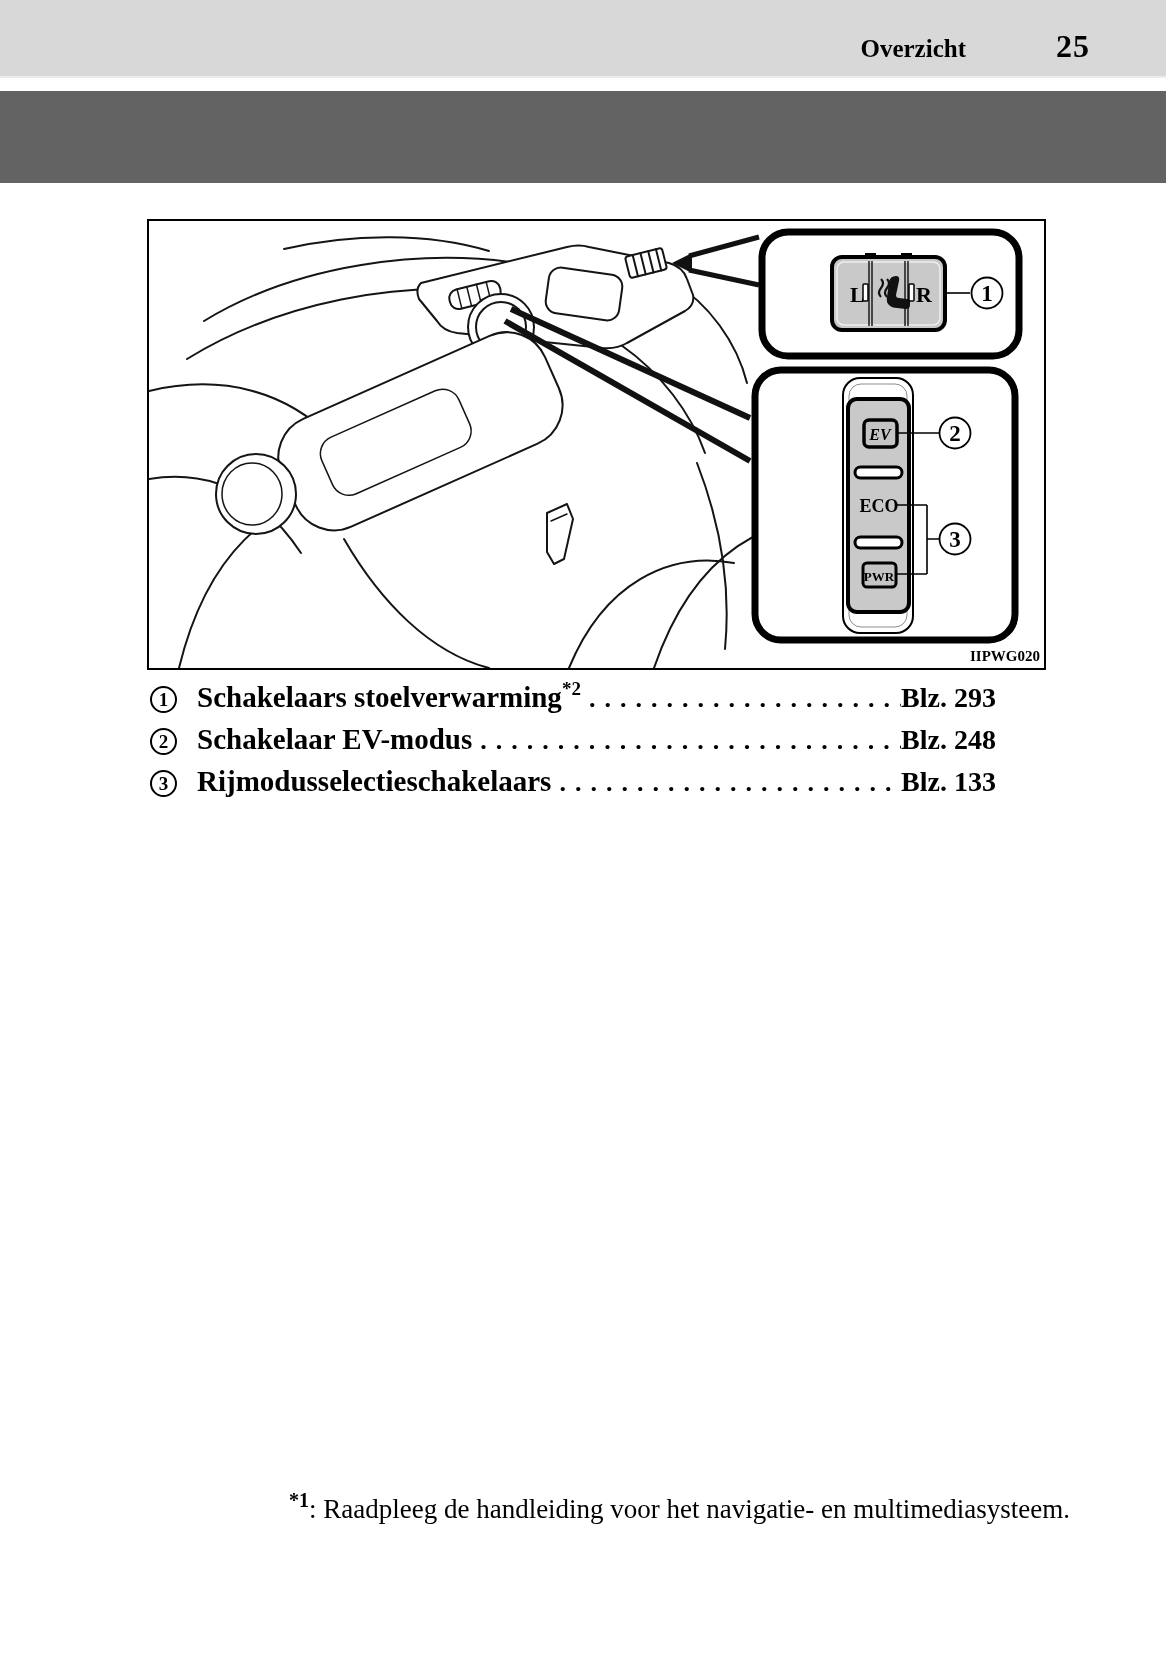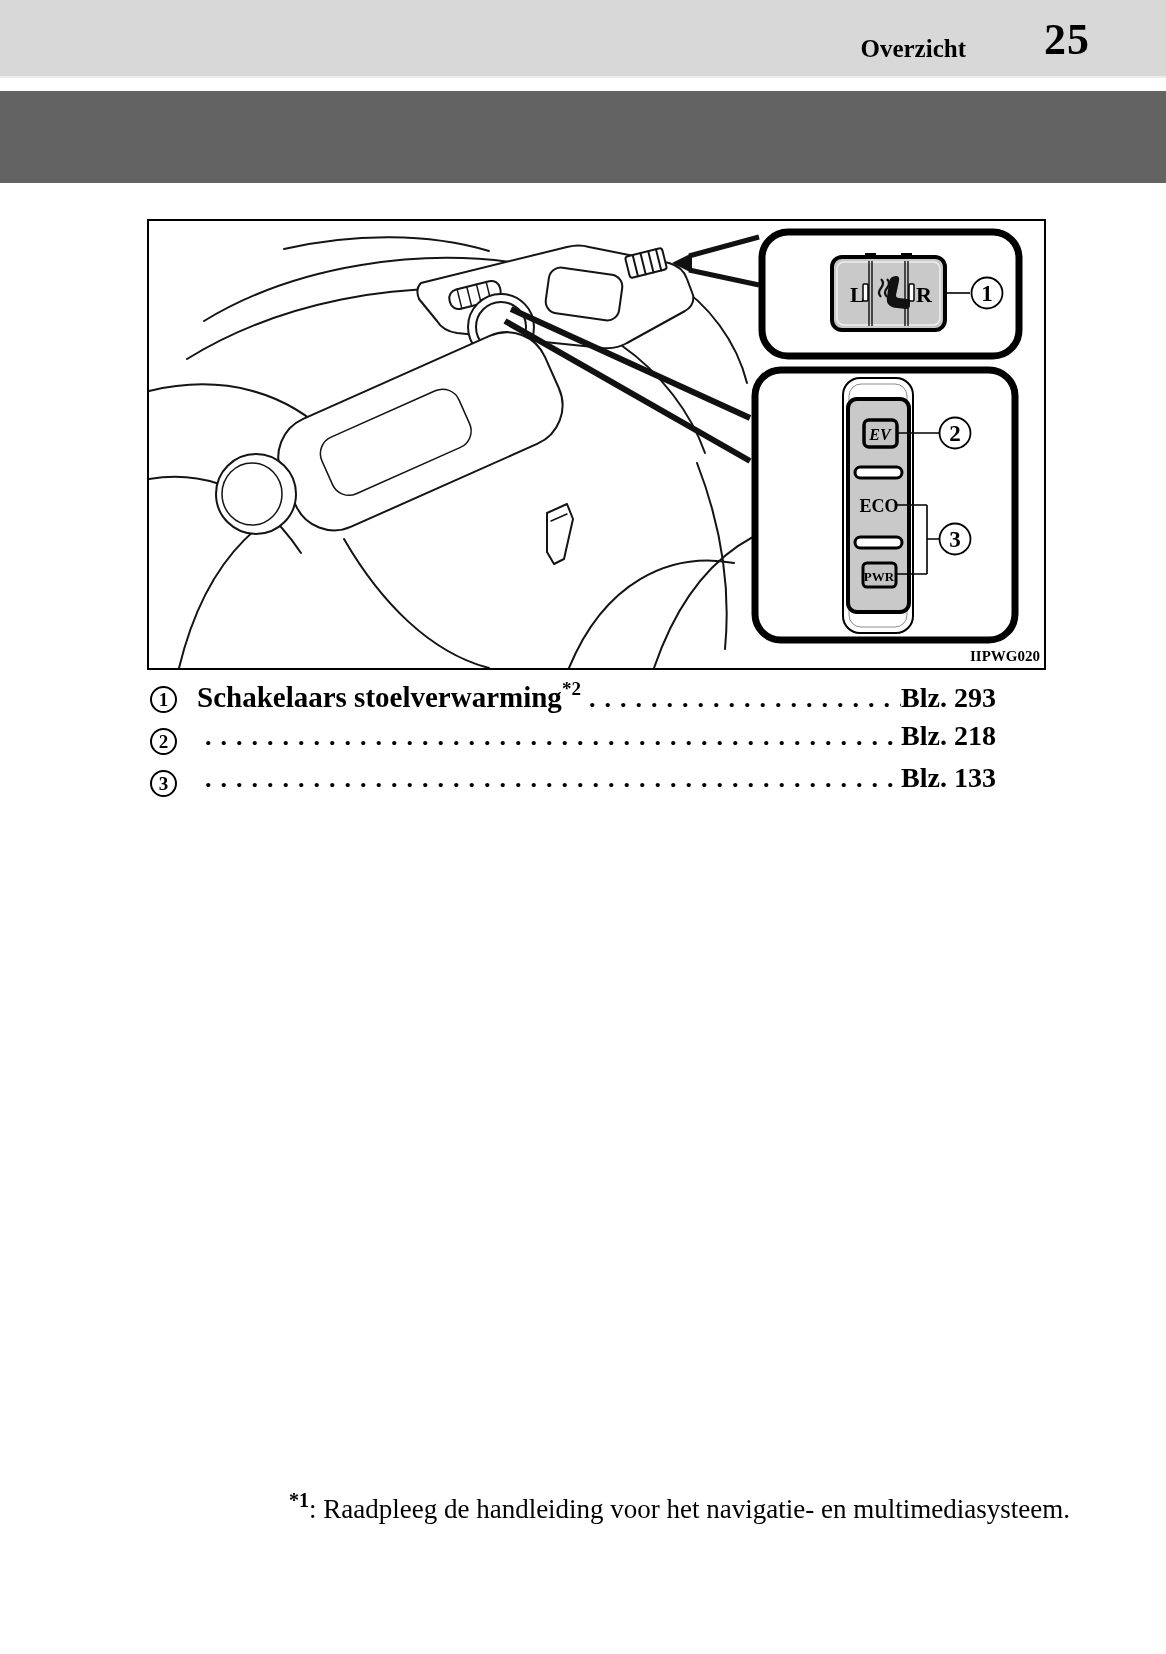"25" .hdr-page { font-size: 44px -> 32px }
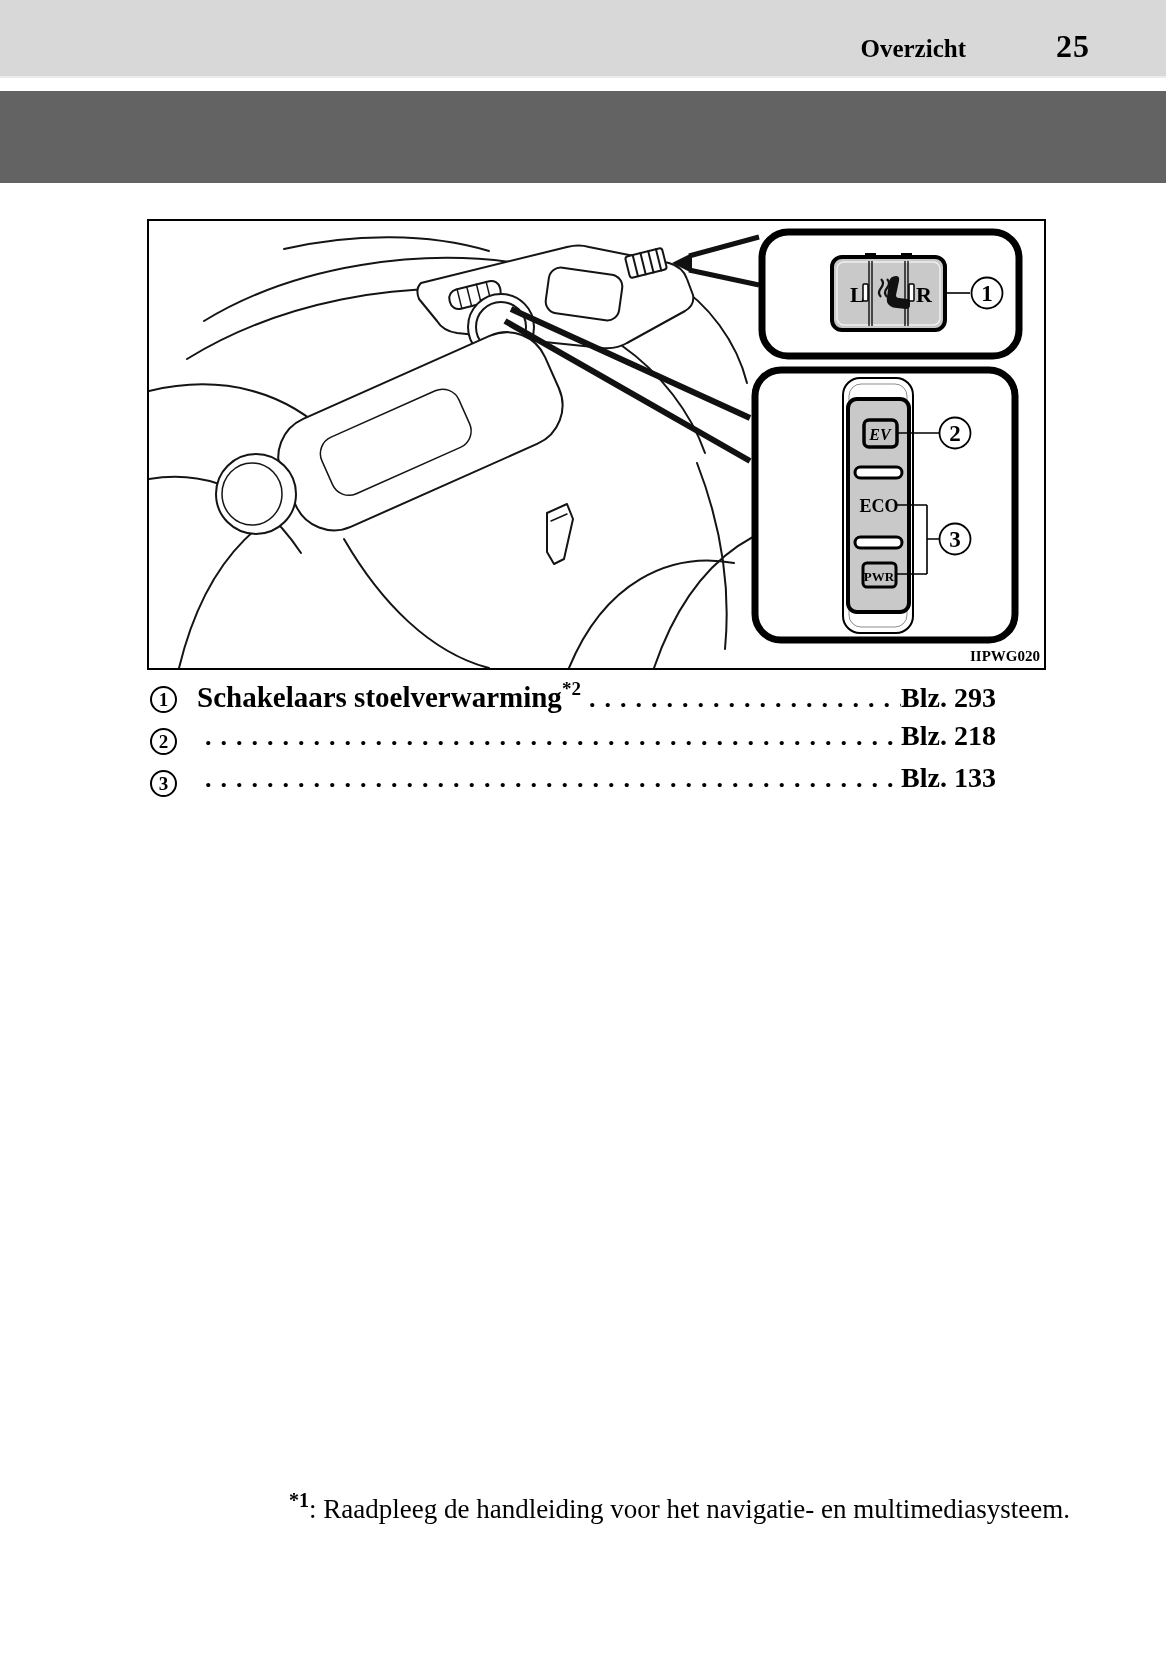"Schakelaar EV-modus" span.lbl { html: none -> <span><span>Schakelaar EV-modus</span><span></span></span> }
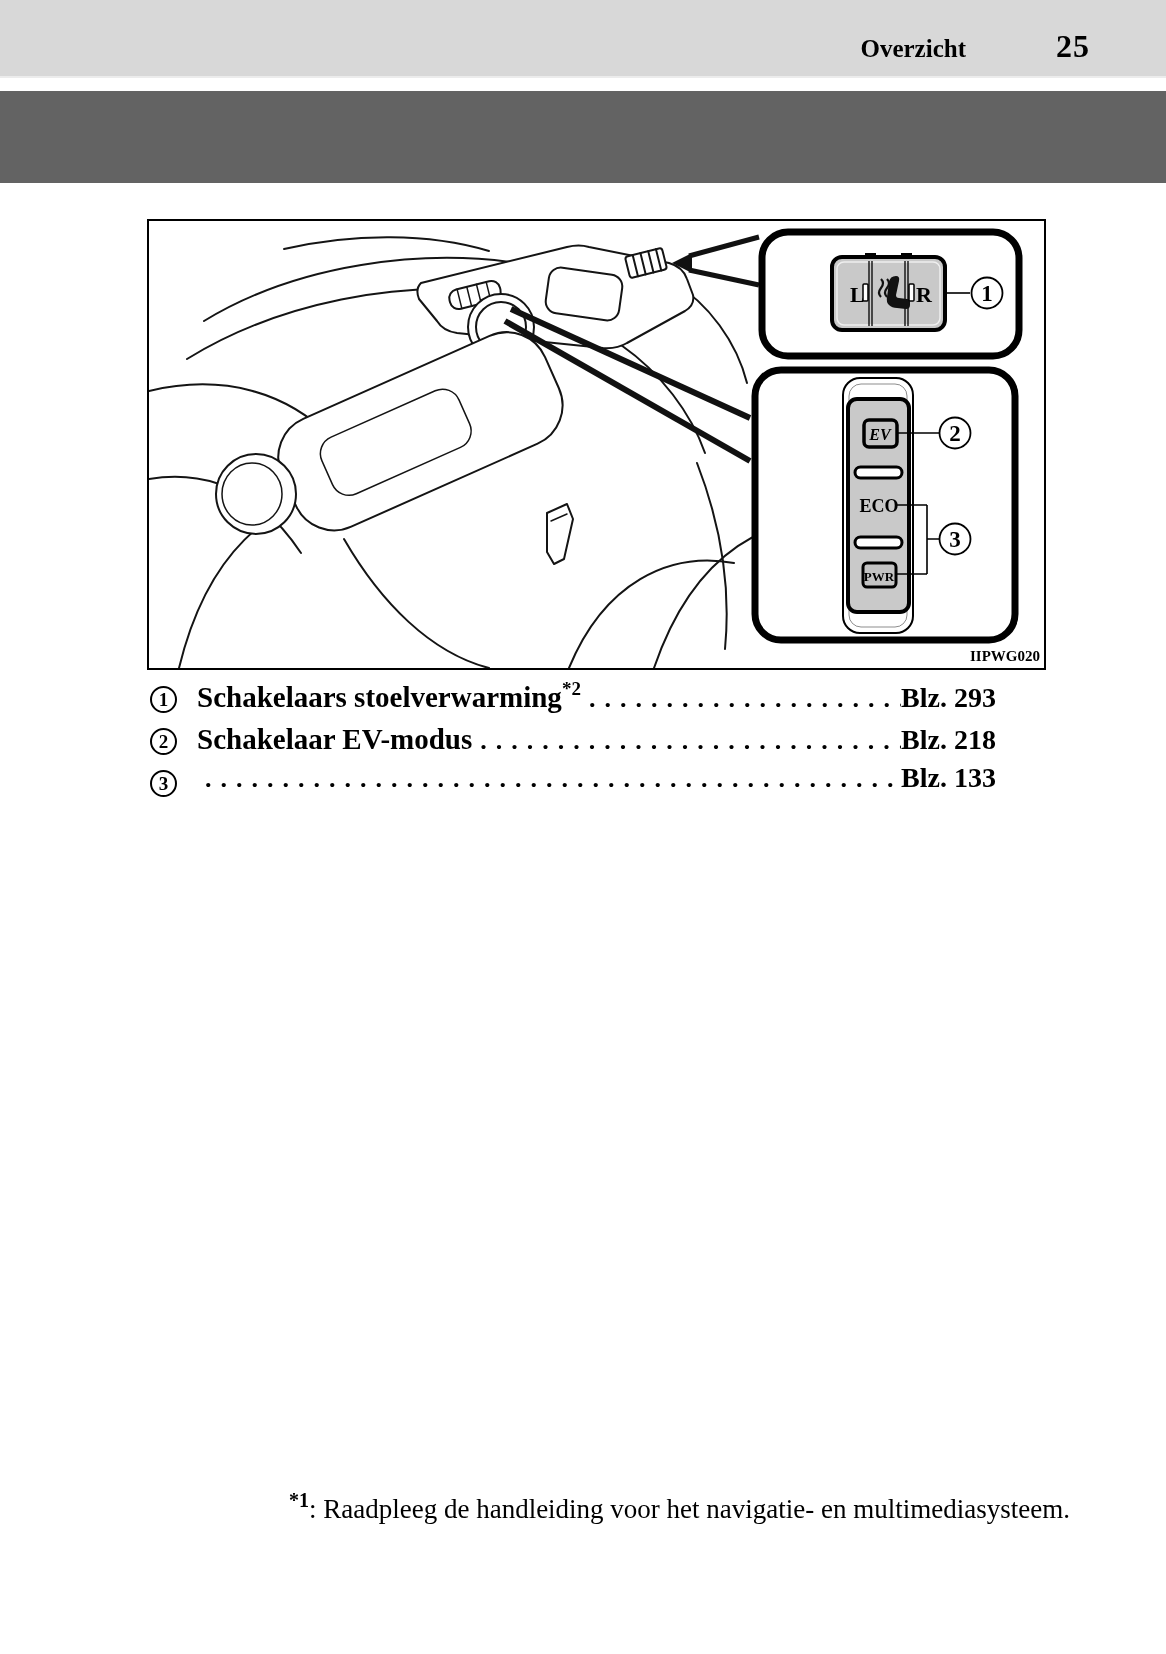"Blz. 218" span.ref { text: 218 -> 248 }
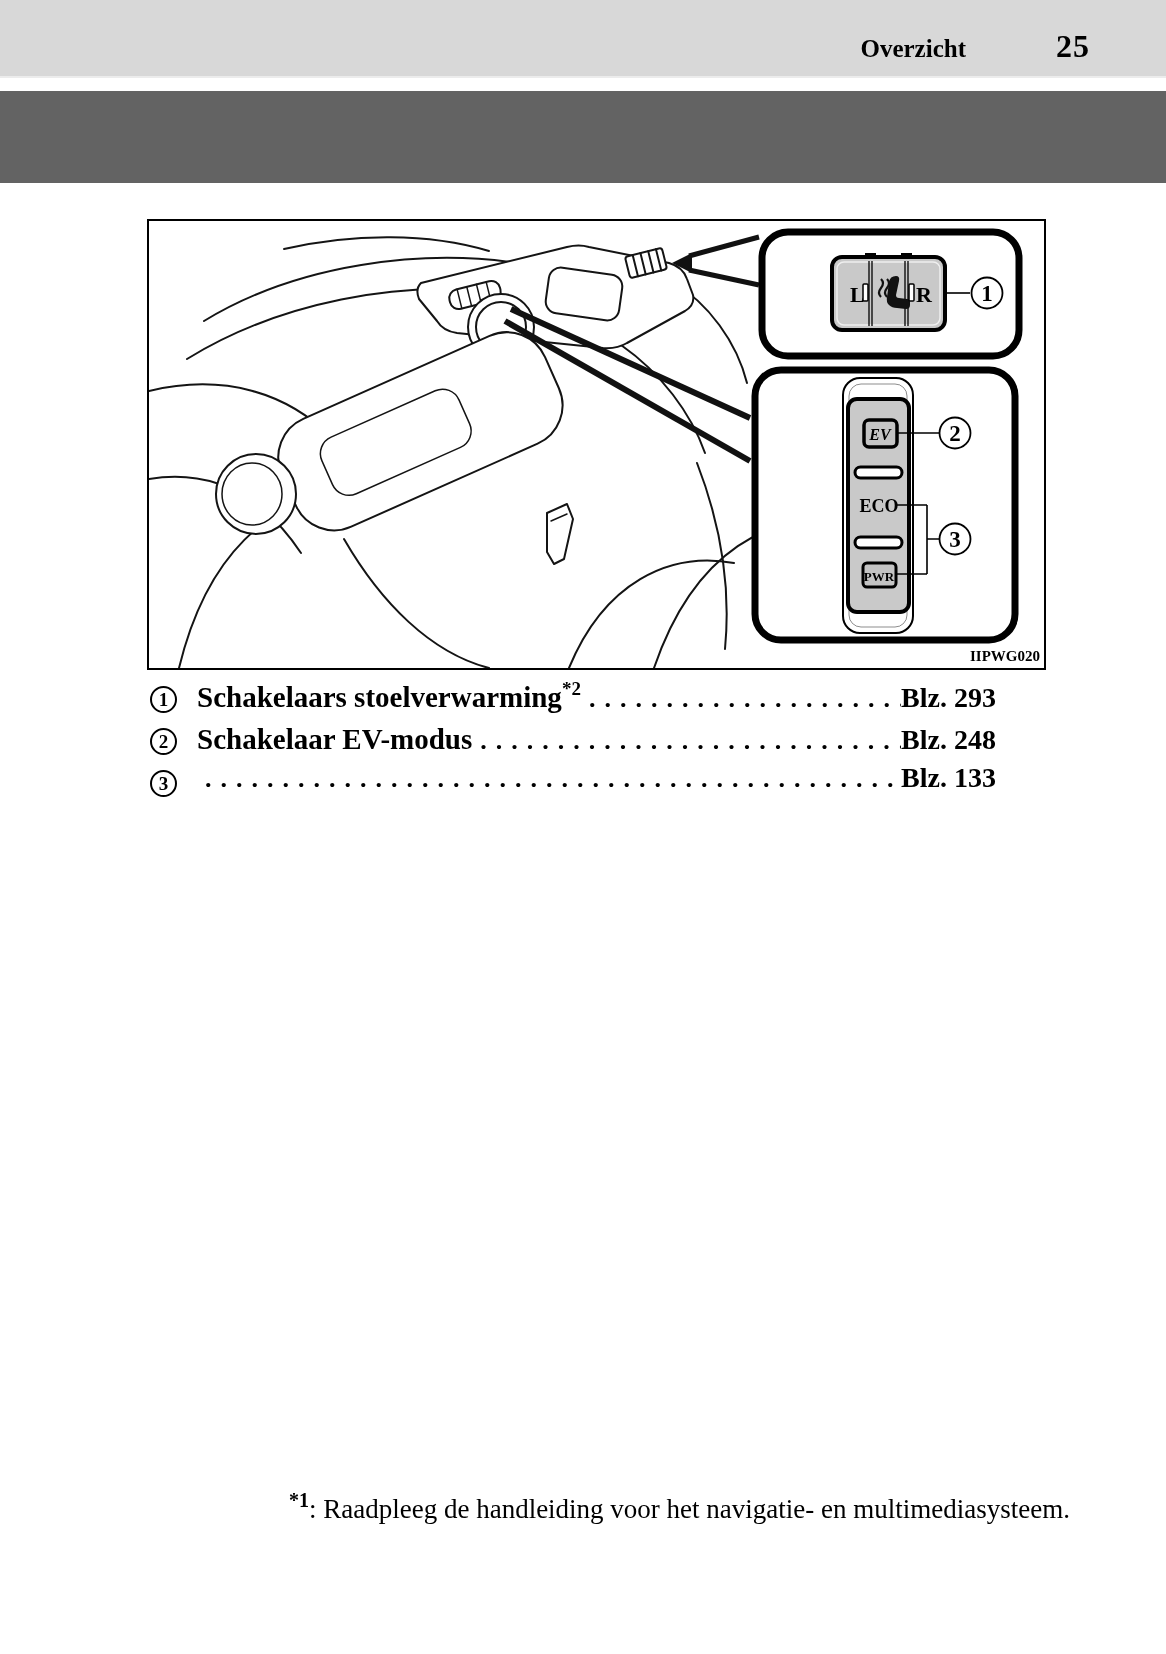"Rijmodusselectieschakelaars" span.lbl { html: none -> <span><span>Rijmodusselectieschakelaars</span><span></span></span> }
